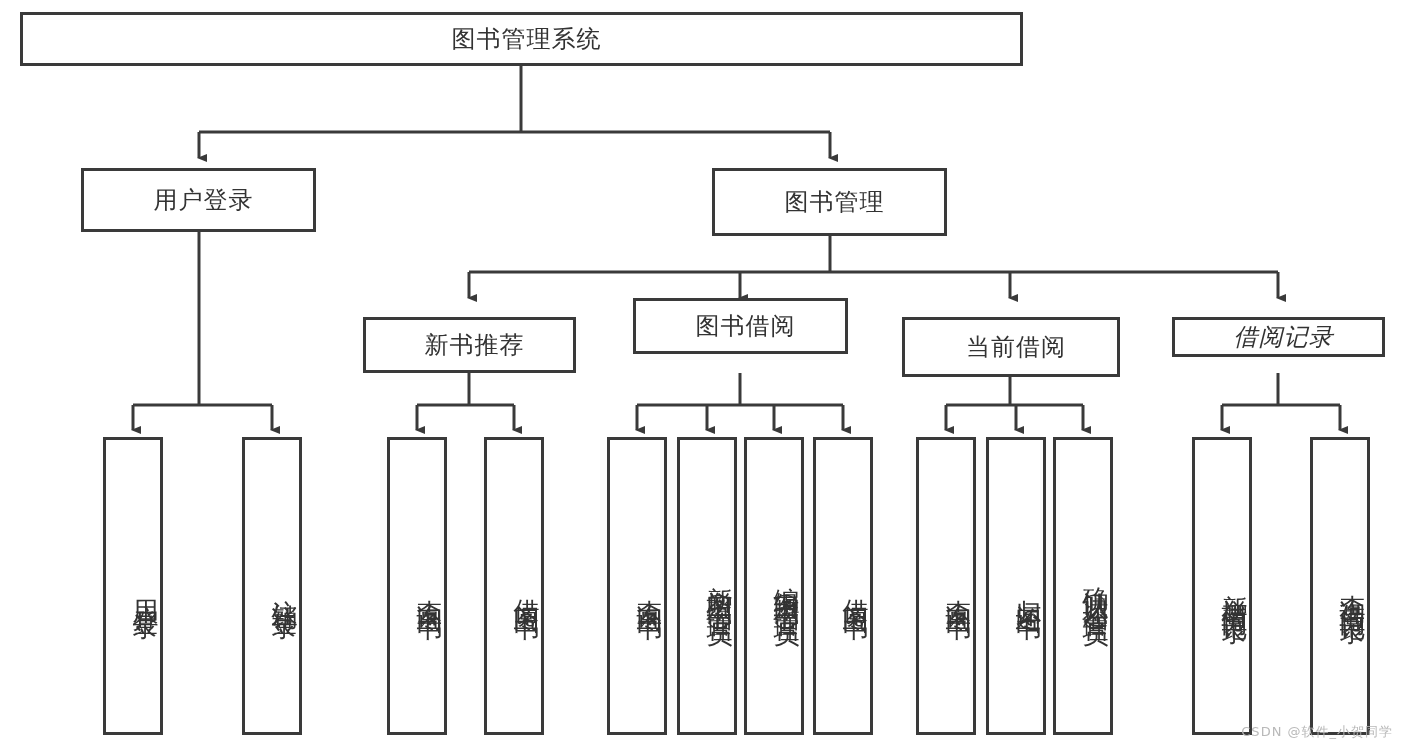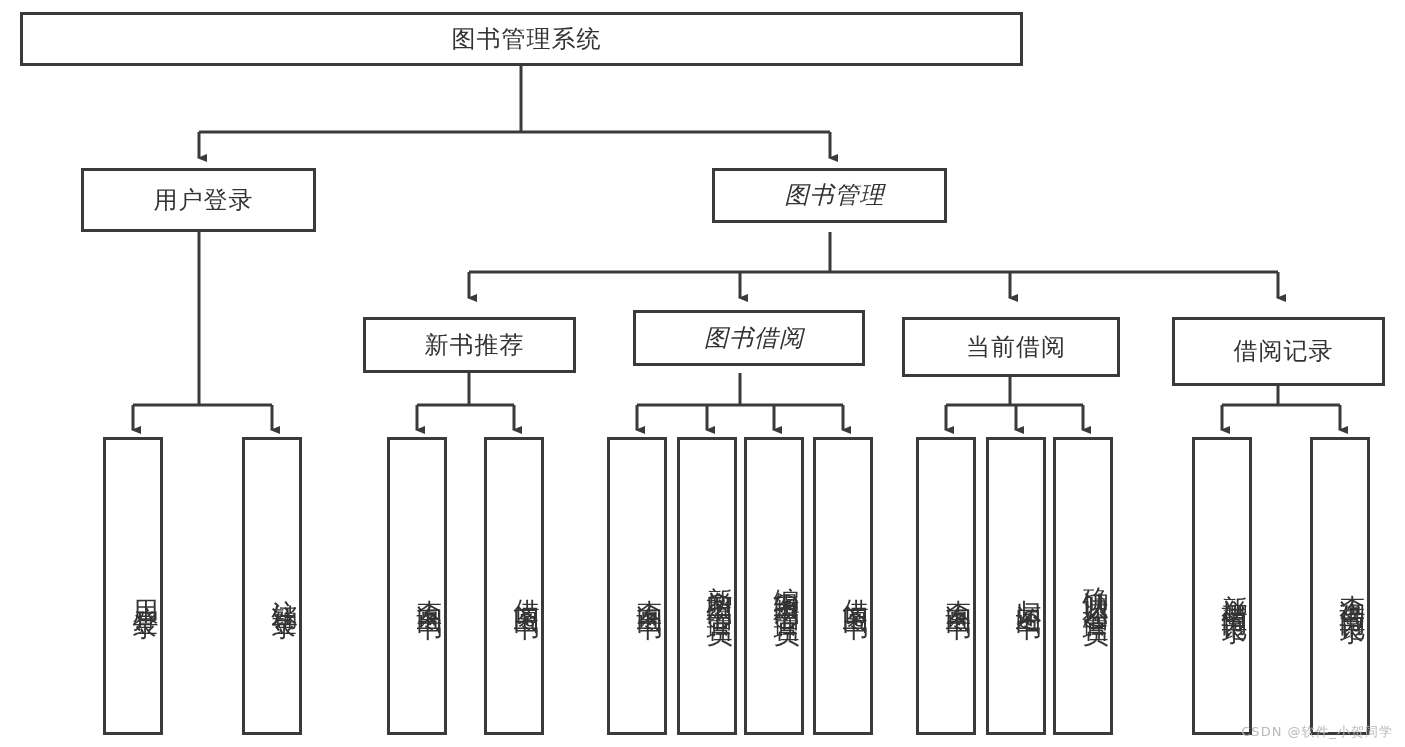"图书管理" div.node { font-style: italic -> none; height: 55px -> 68px }
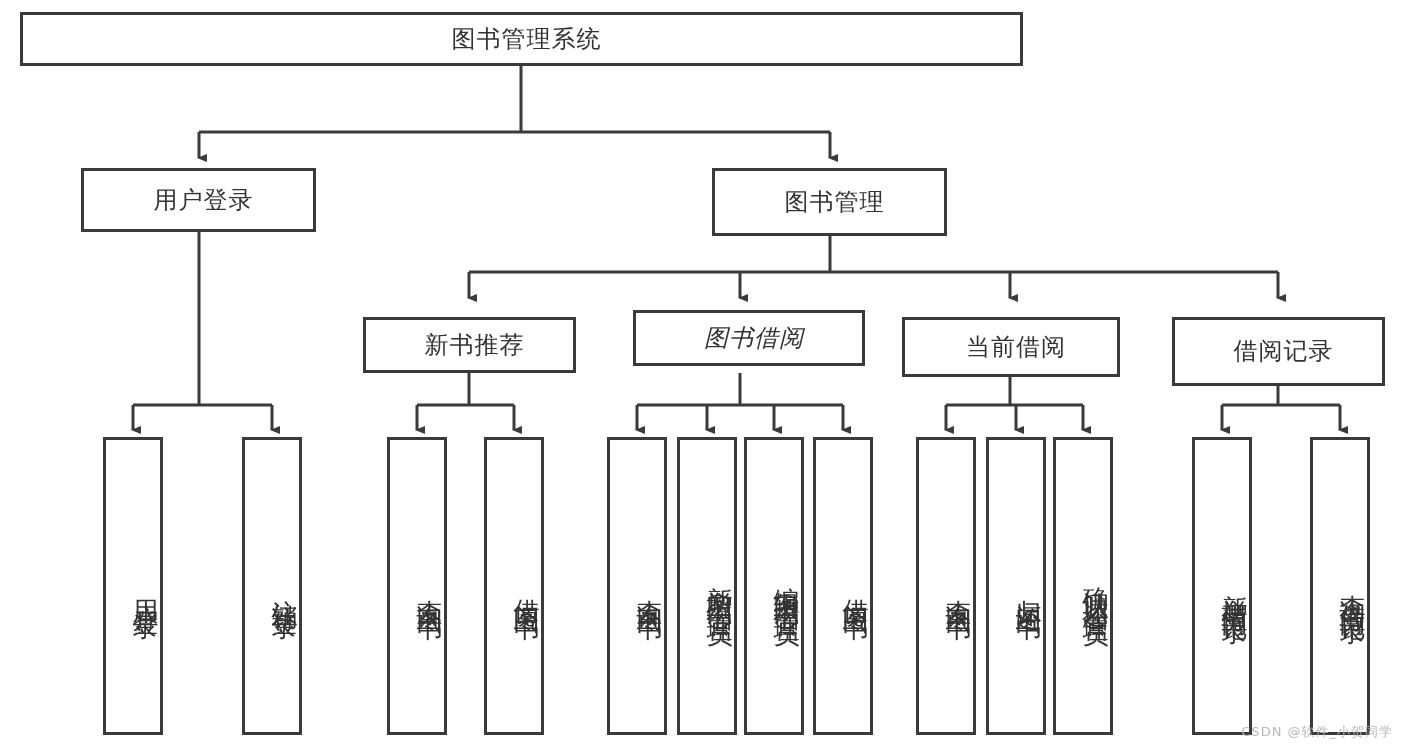"图书借阅" div.node { font-style: italic -> none; top: 310px -> 298px; width: 232px -> 215px }
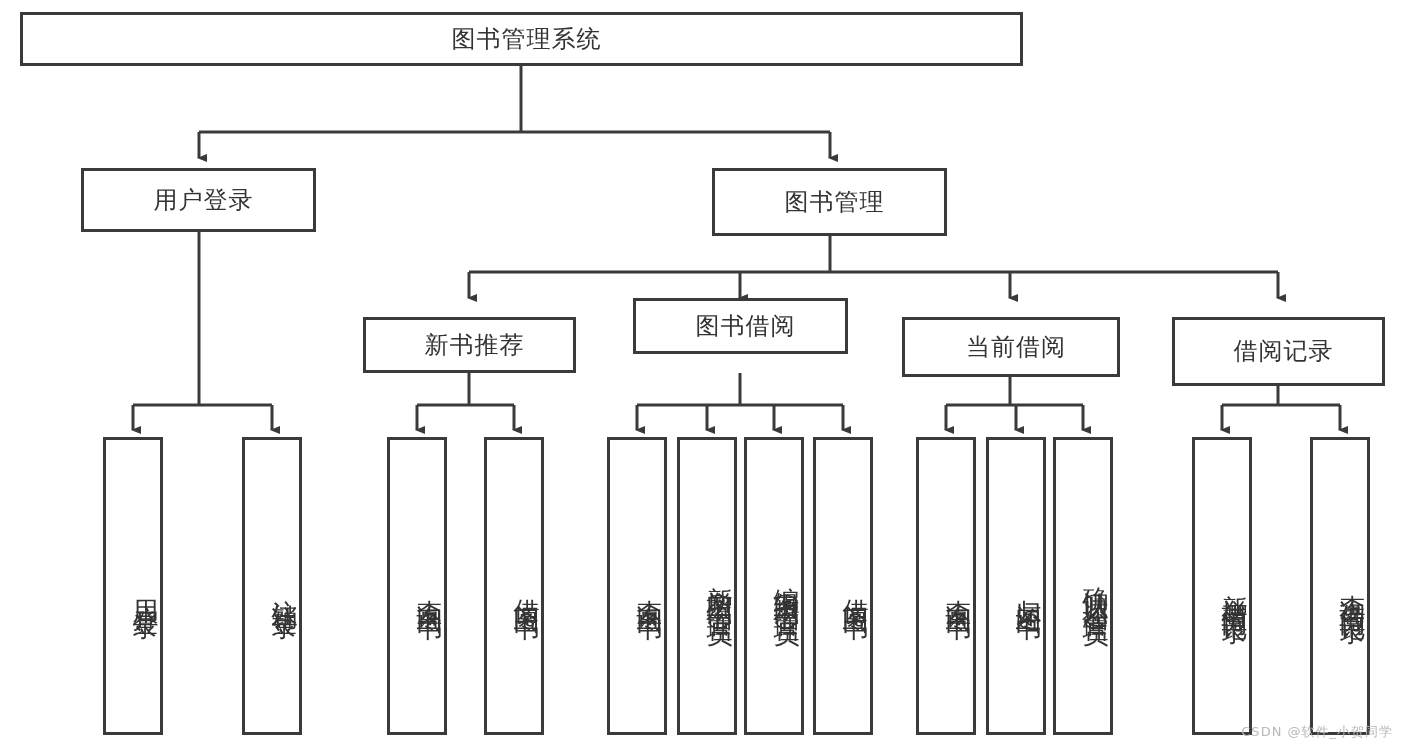"借阅记录" div.node { font-style: none -> italic; height: 69px -> 40px }
